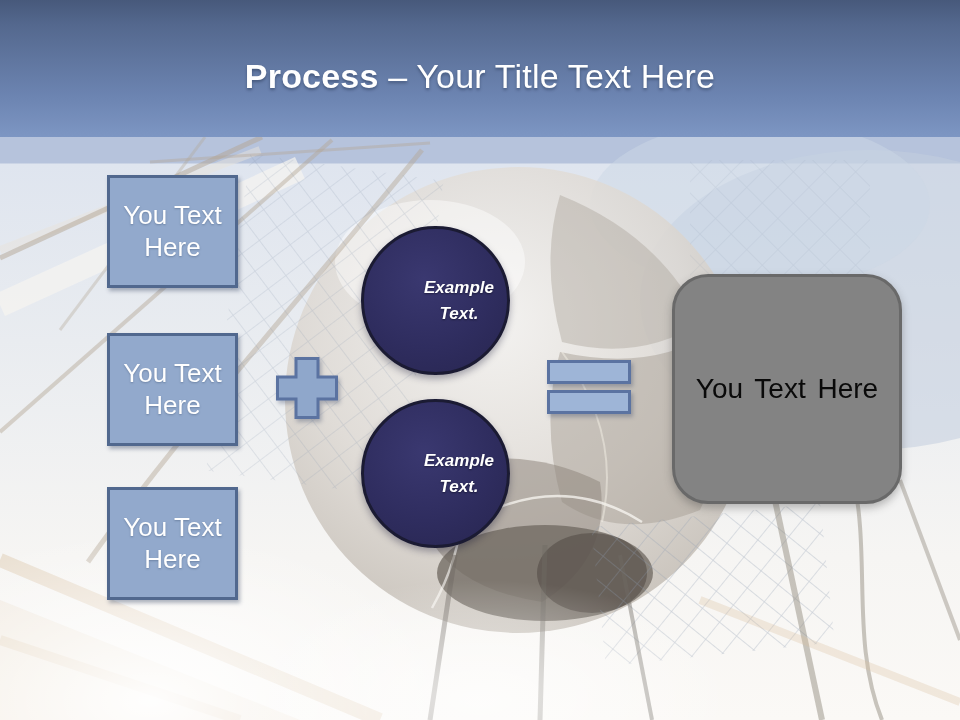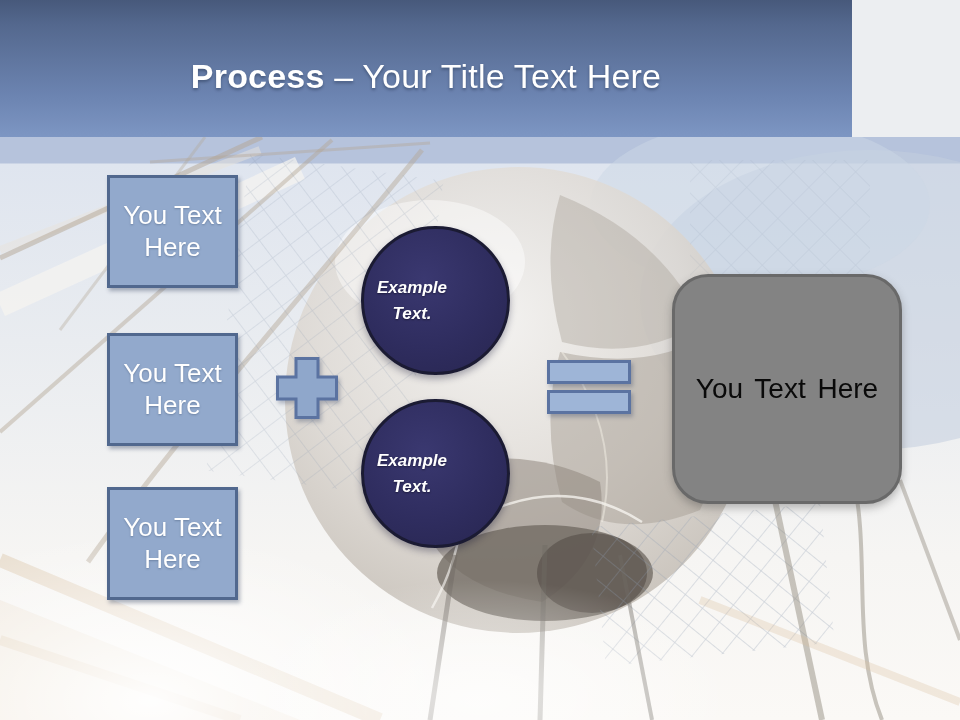"Process – Your Title Text" .header { width: 852px -> 960px }
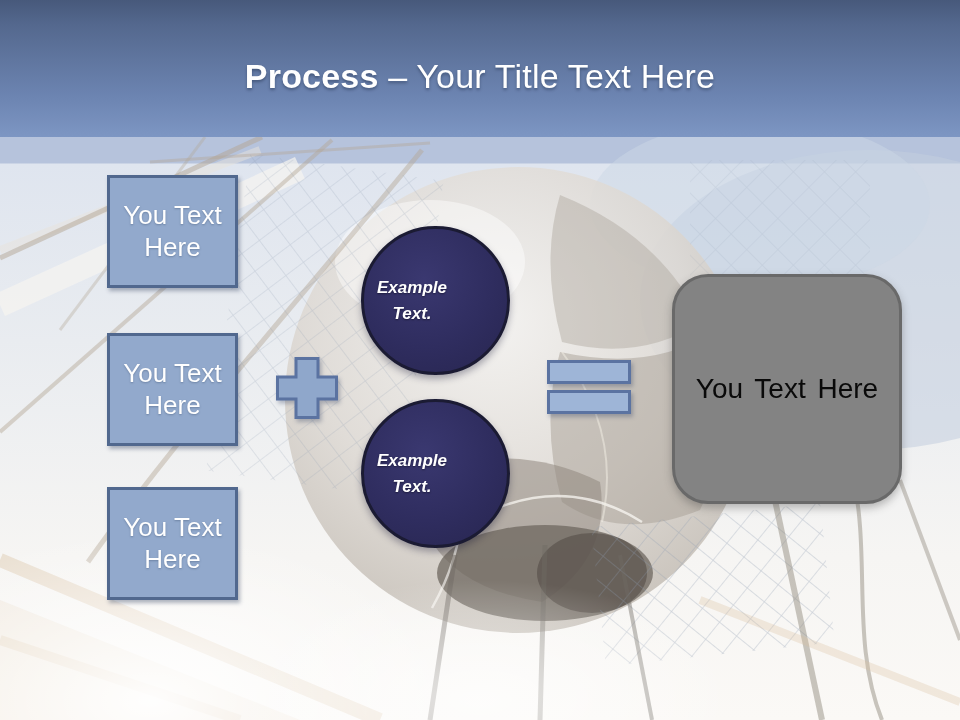"Example Text." .circle { justify-content: flex-start -> flex-end }
